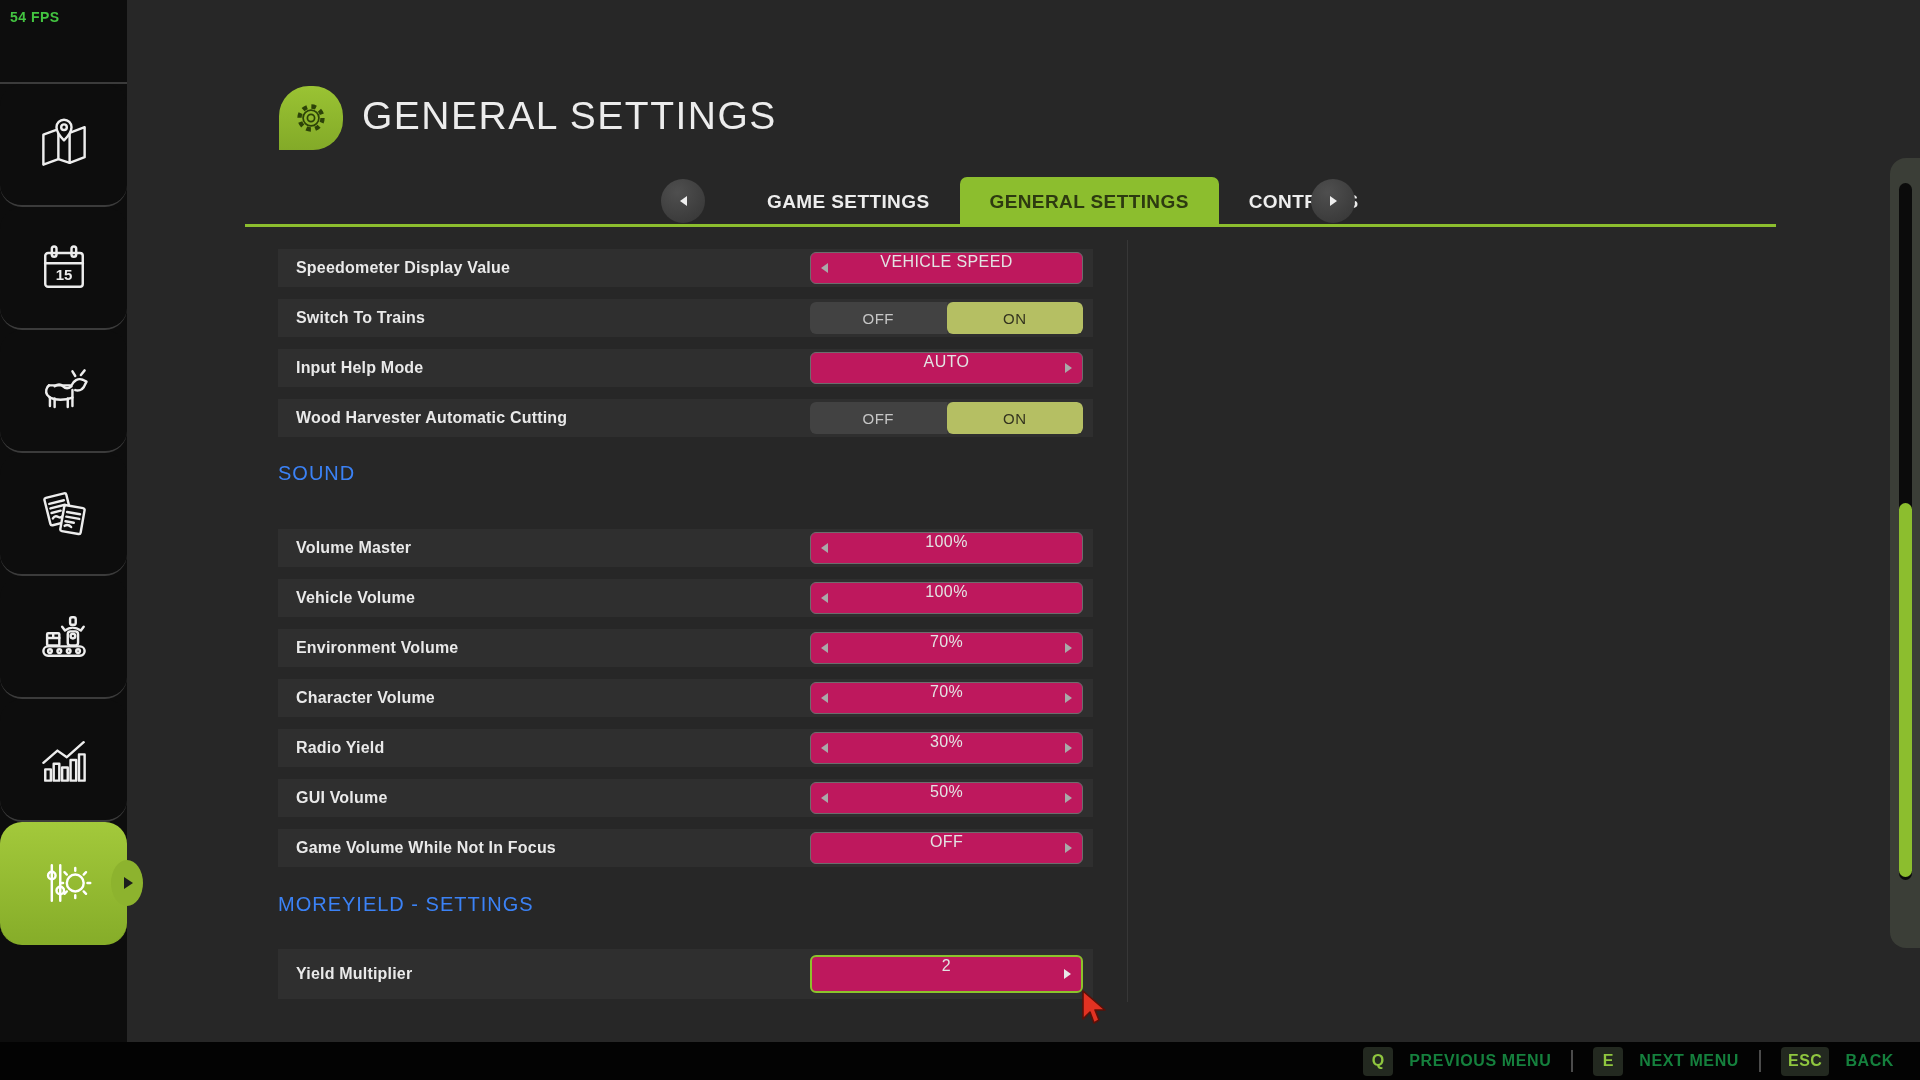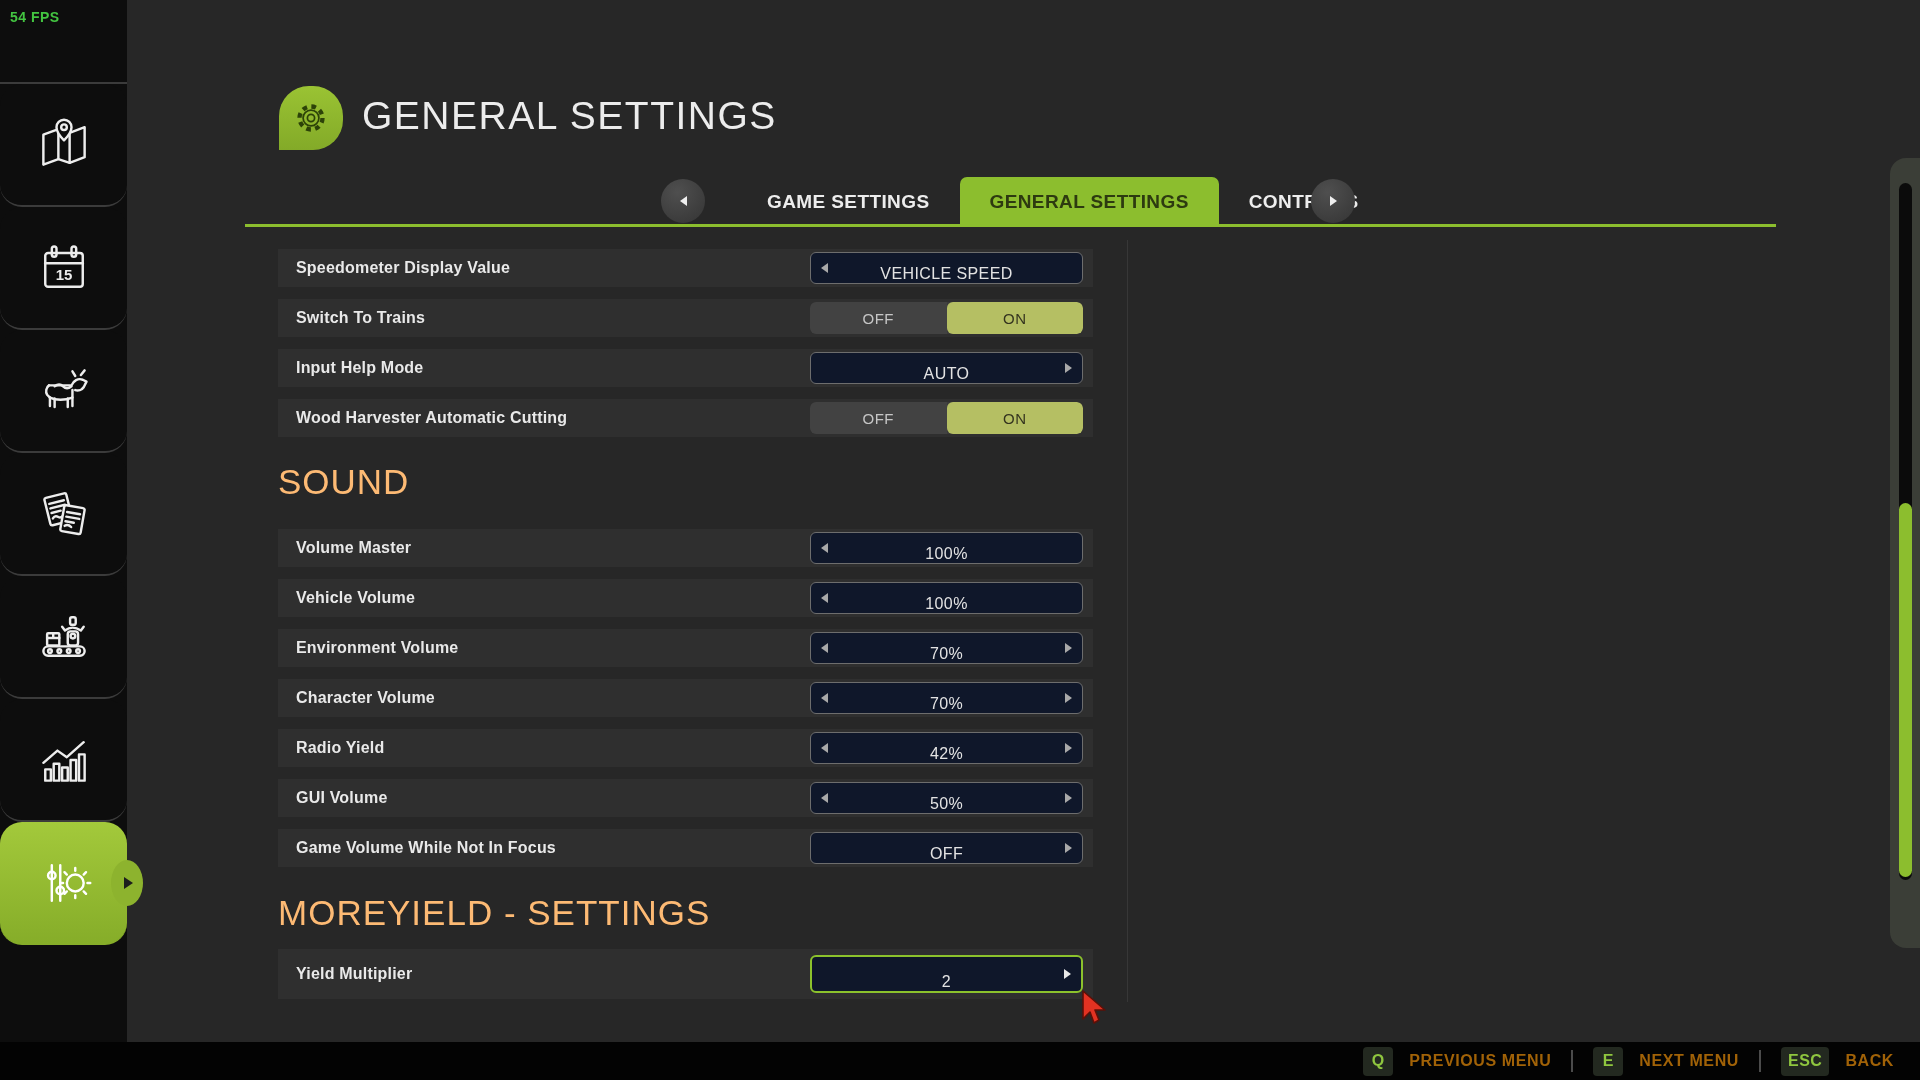"VEHICLE SPEED" .sel { align-items: flex-end -> flex-start; background: #0f172a -> #be185d }
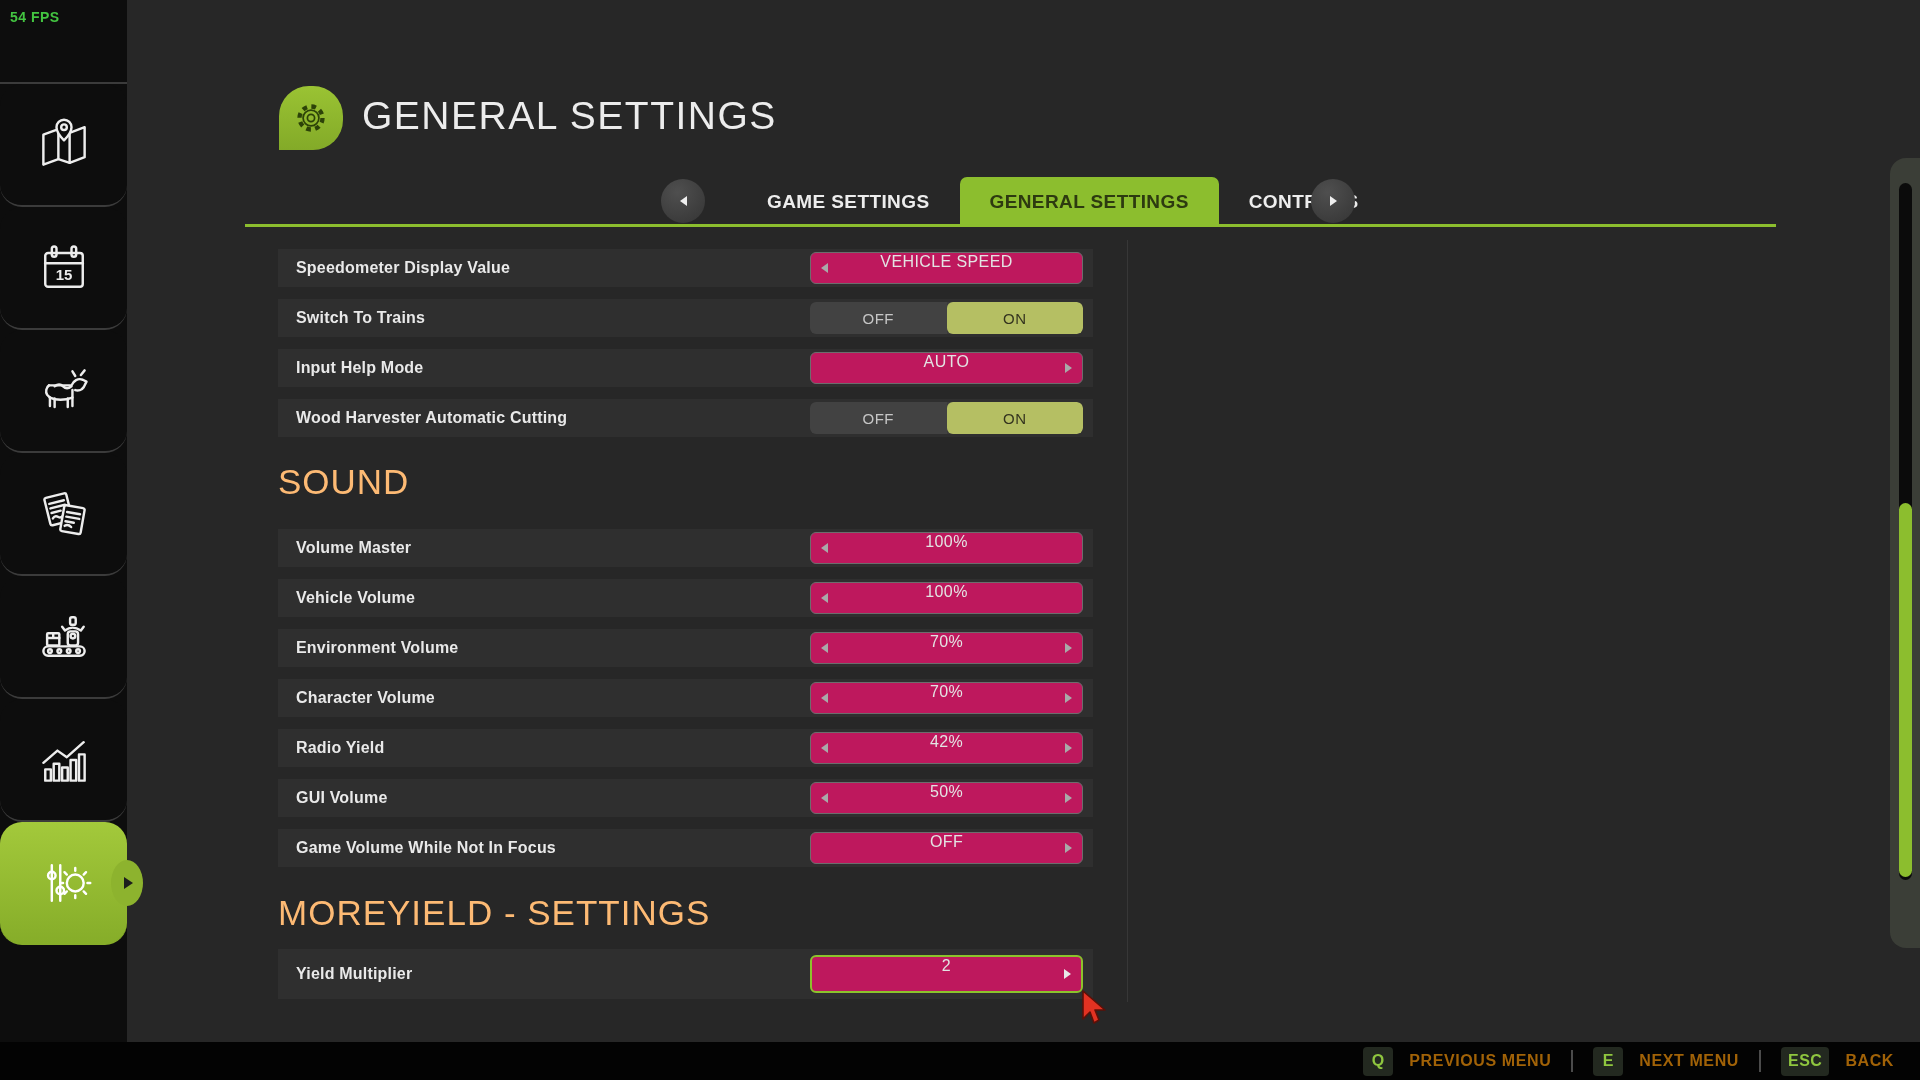"SOUND" .section-title { color: #fdba74 -> #3b82f6; font-size: 35px -> 20px }
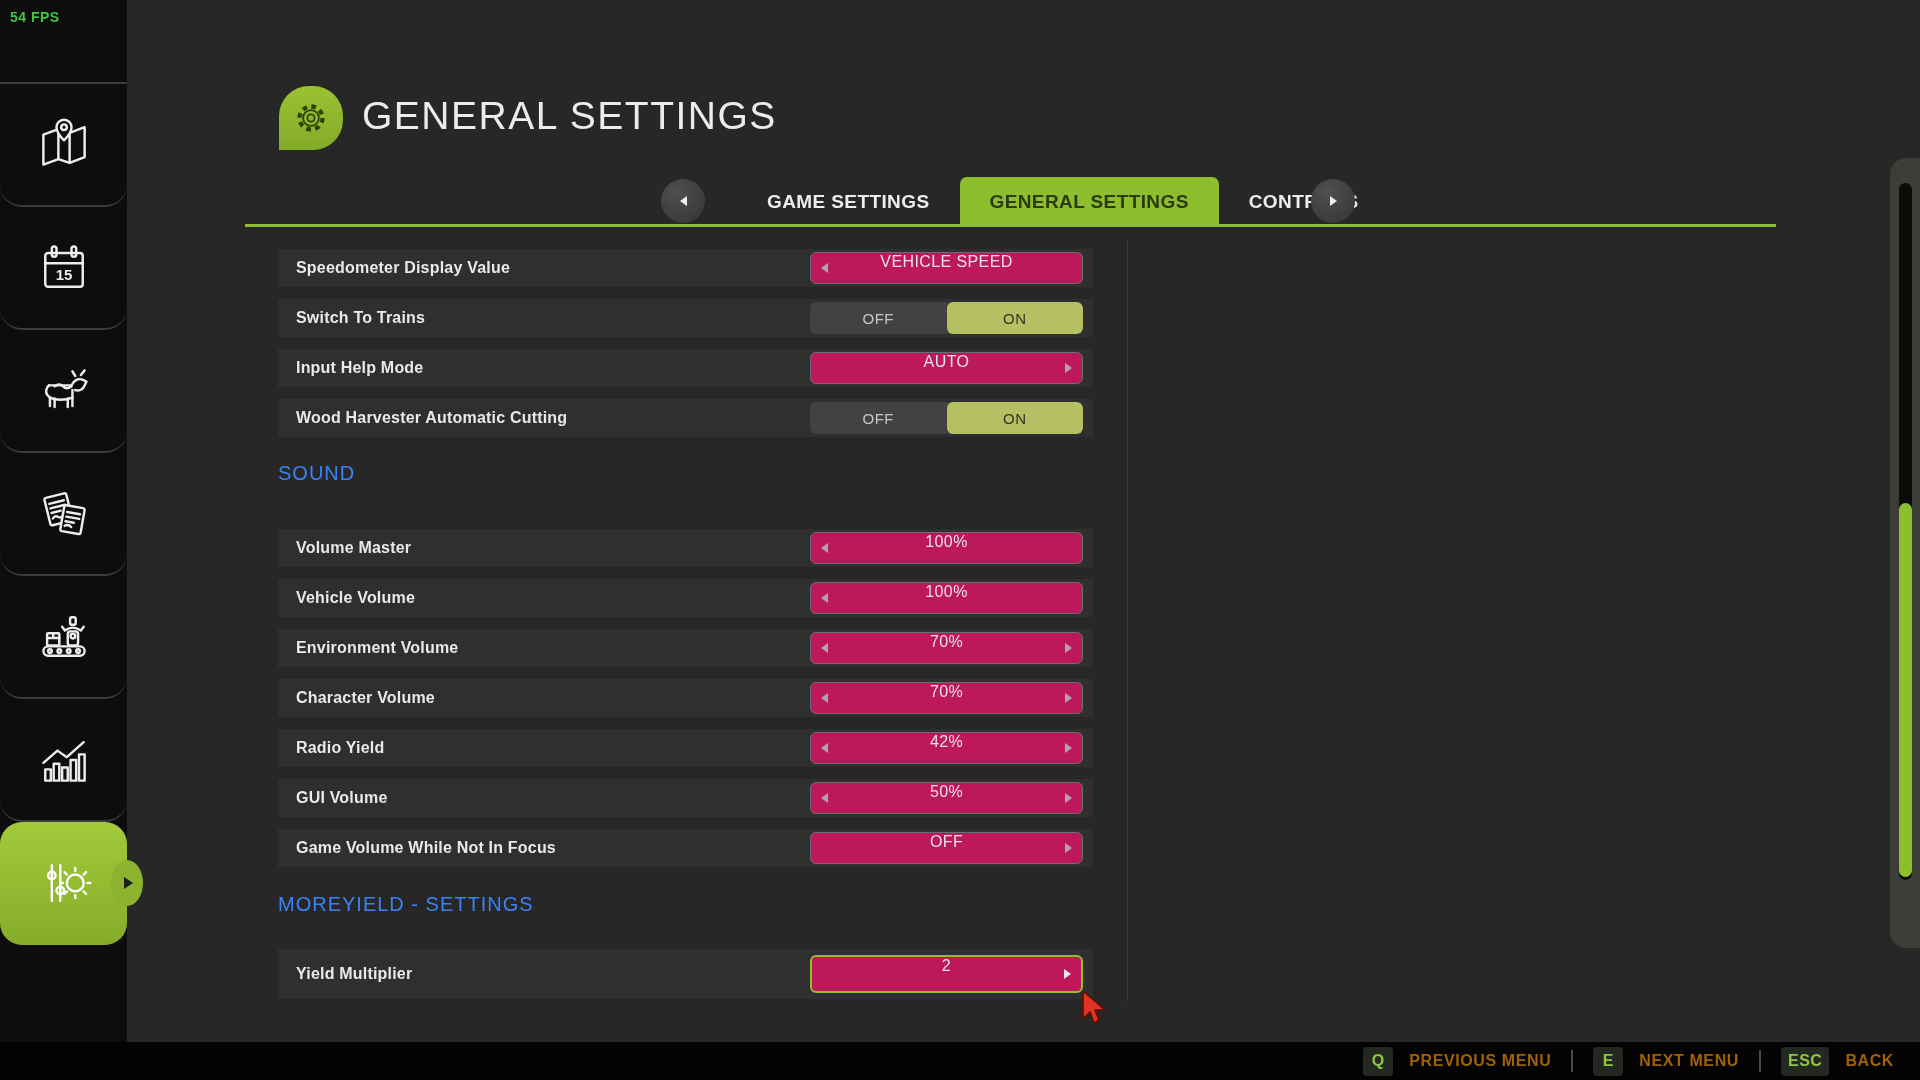"42%" span.val { text: 42% -> 30% }
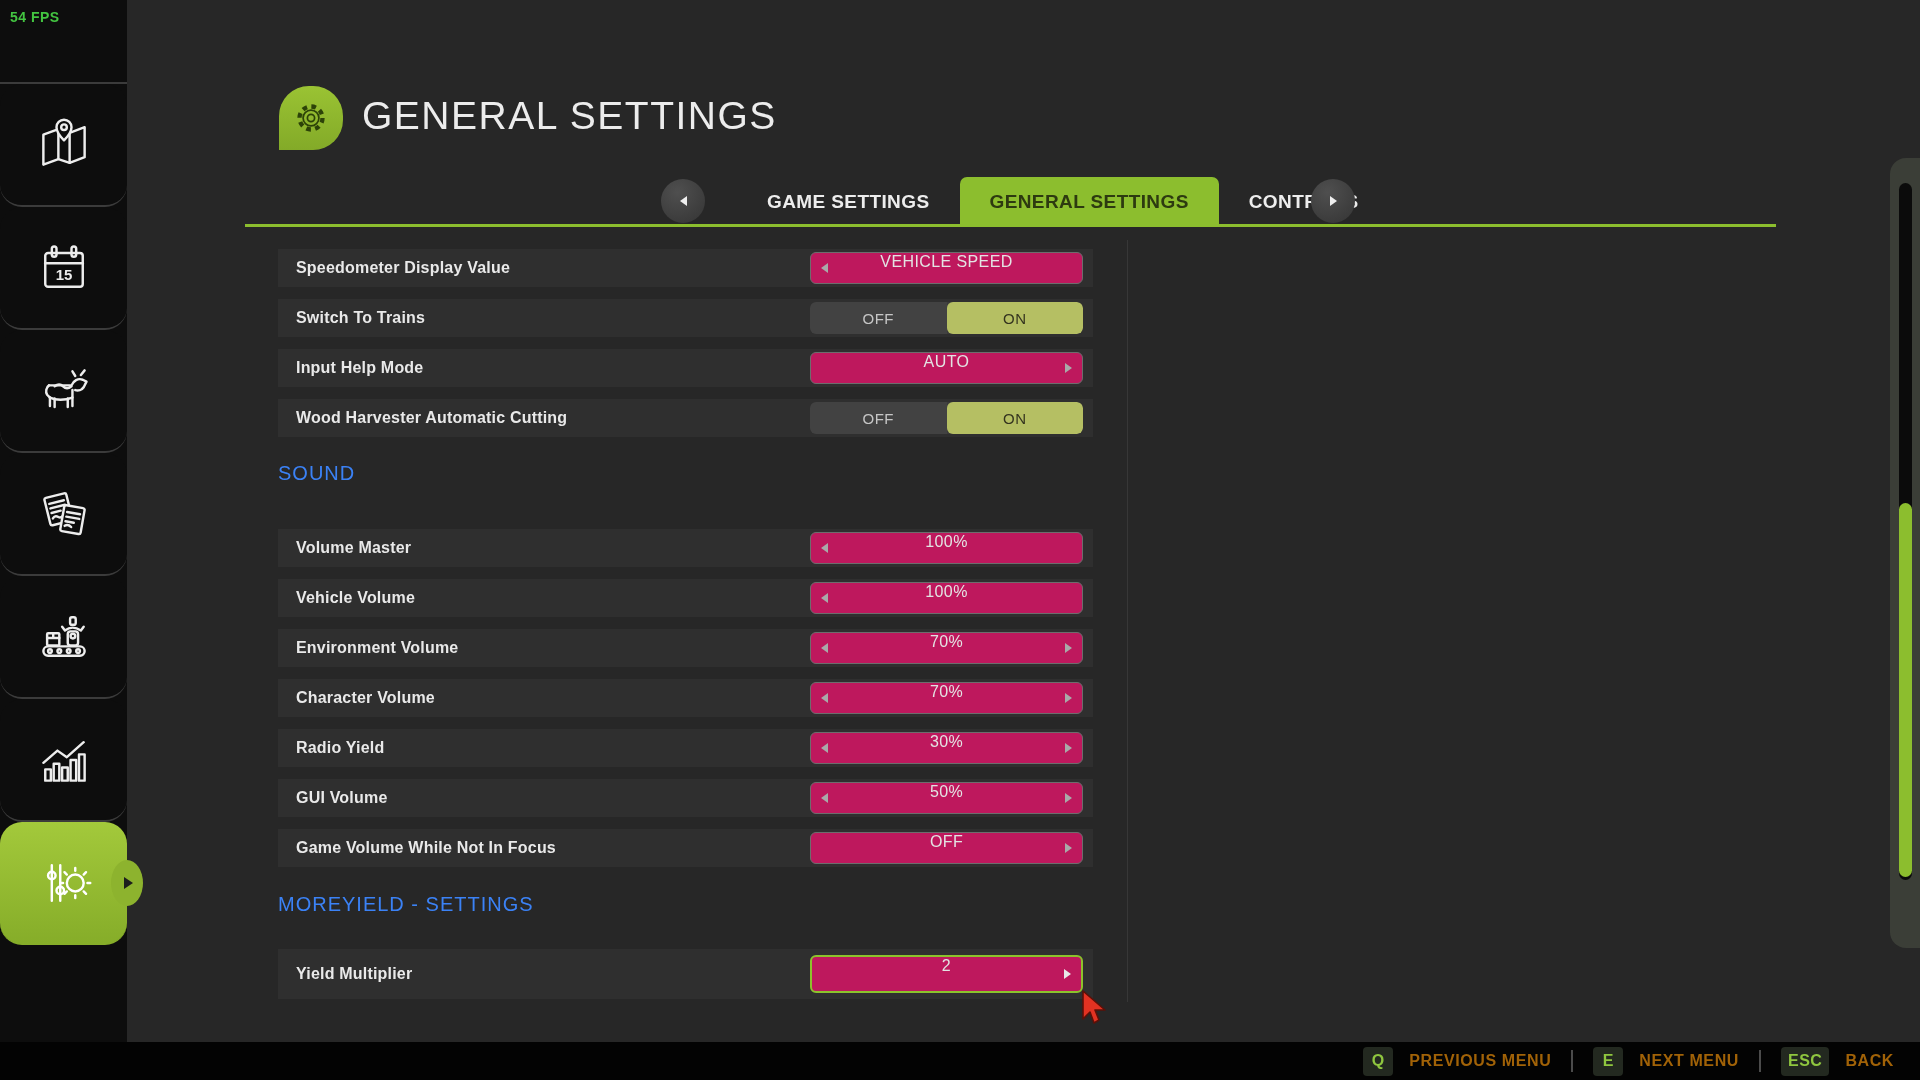"PREVIOUS MENU" .hint-label { color: #a16207 -> #15803d }
